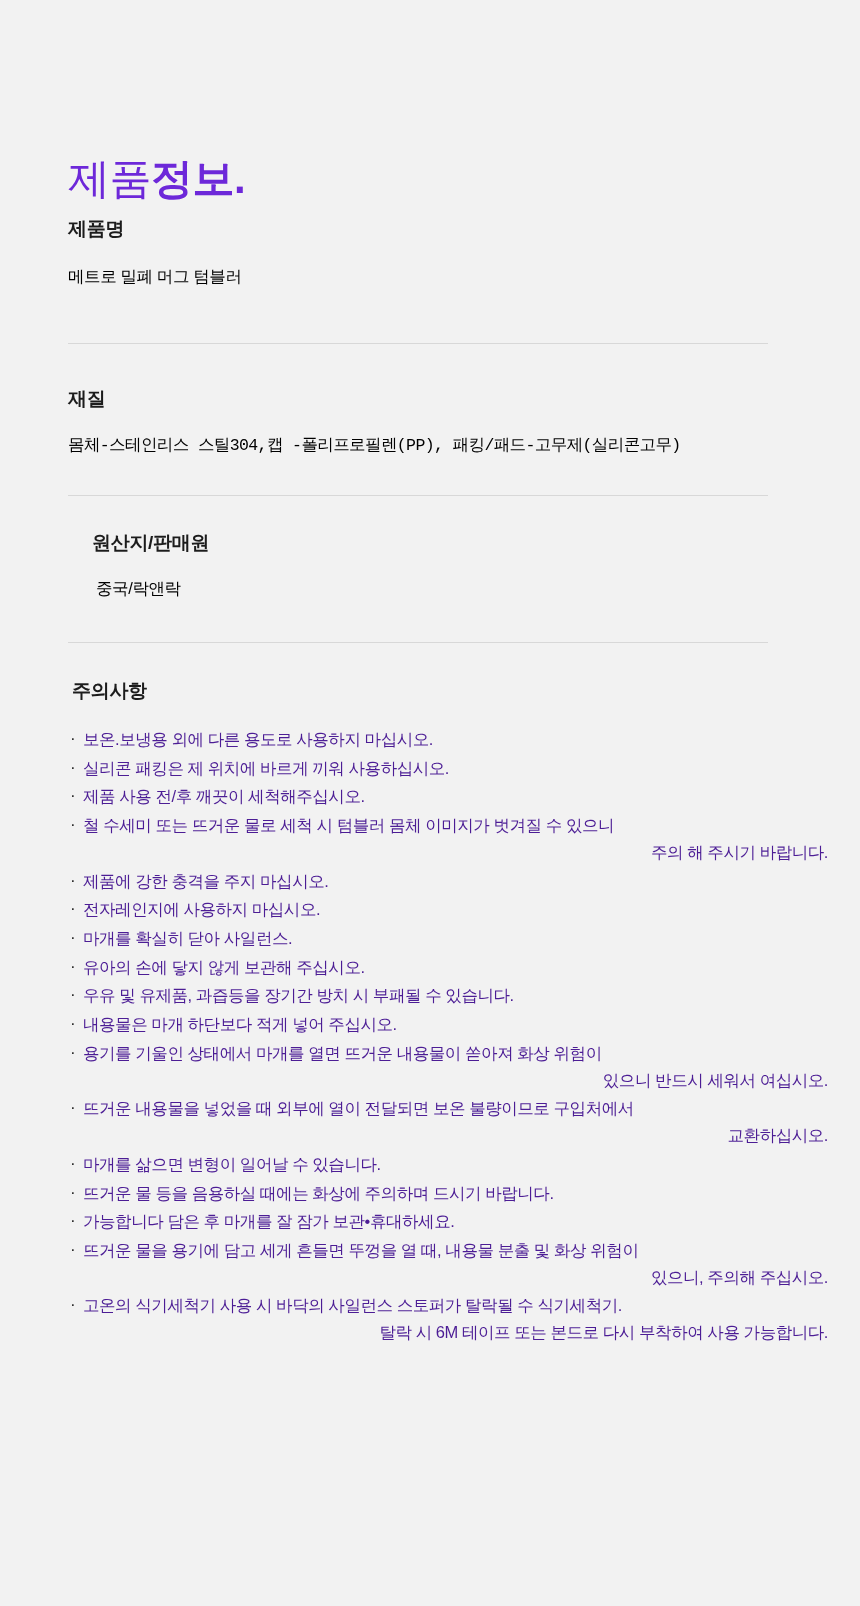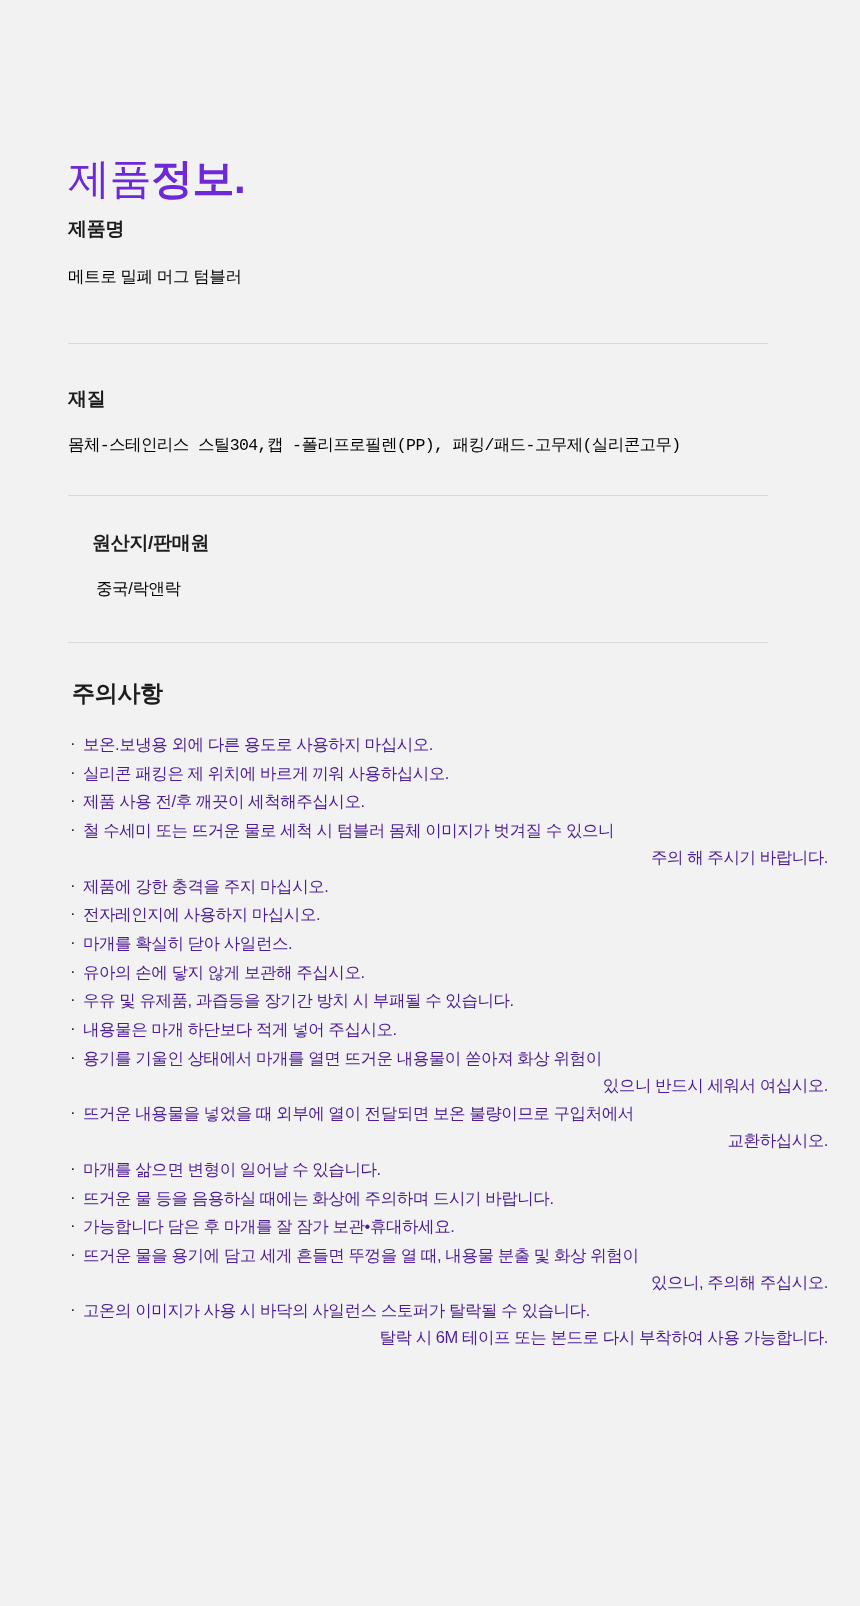"주의사항" .notice-label { font-size: 23px -> 19px }
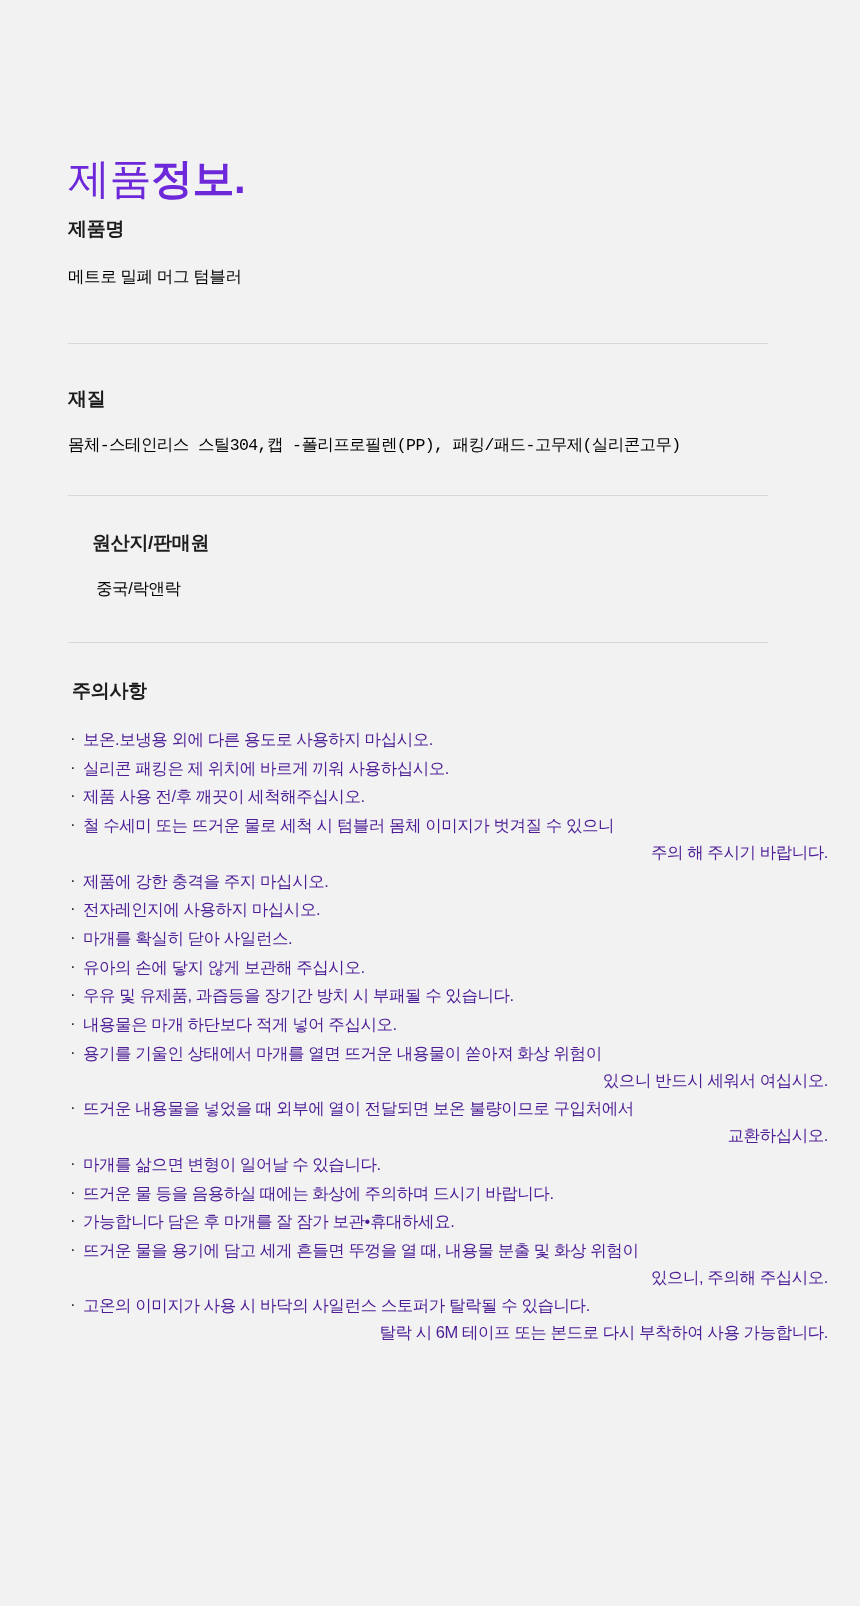"고온의 이미지가 사용 시 바닥의" span { text: 이미지가 사용 시 바닥의 사일런스 스토퍼가 탈락될 수 있습니다 -> 식기세척기 사용 시 바닥의 사일런스 스토퍼가 탈락될 수 식기세척기 }
